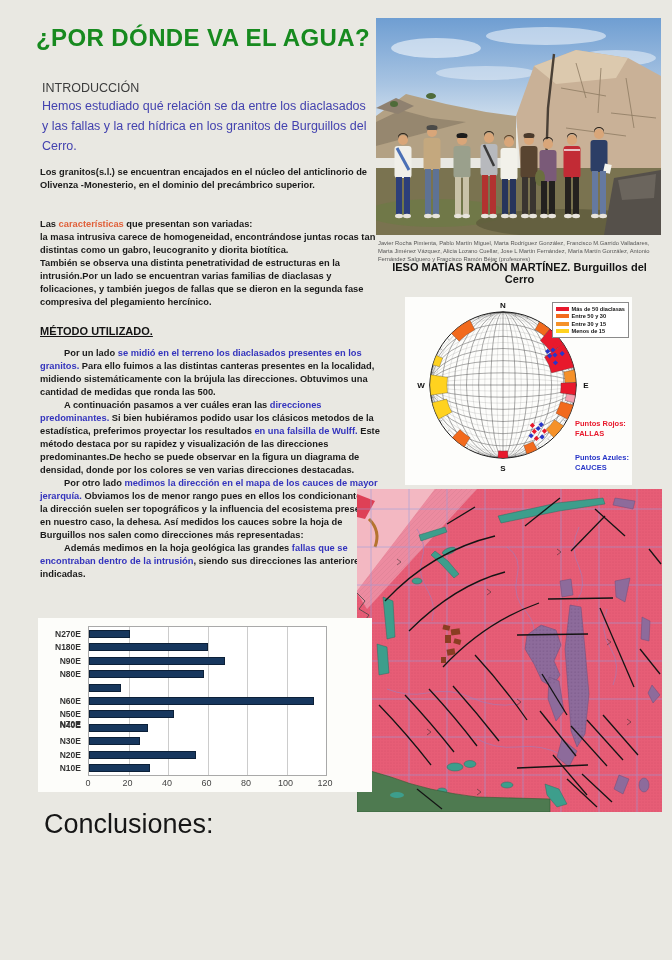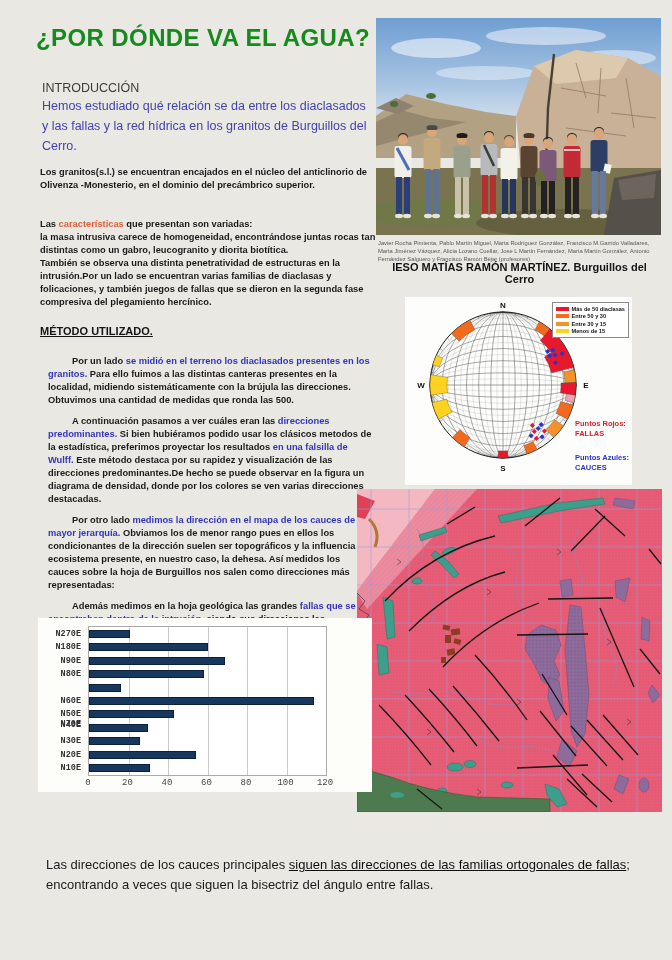"Por un lado se midió" .method p { margin: 8px -> 0 }
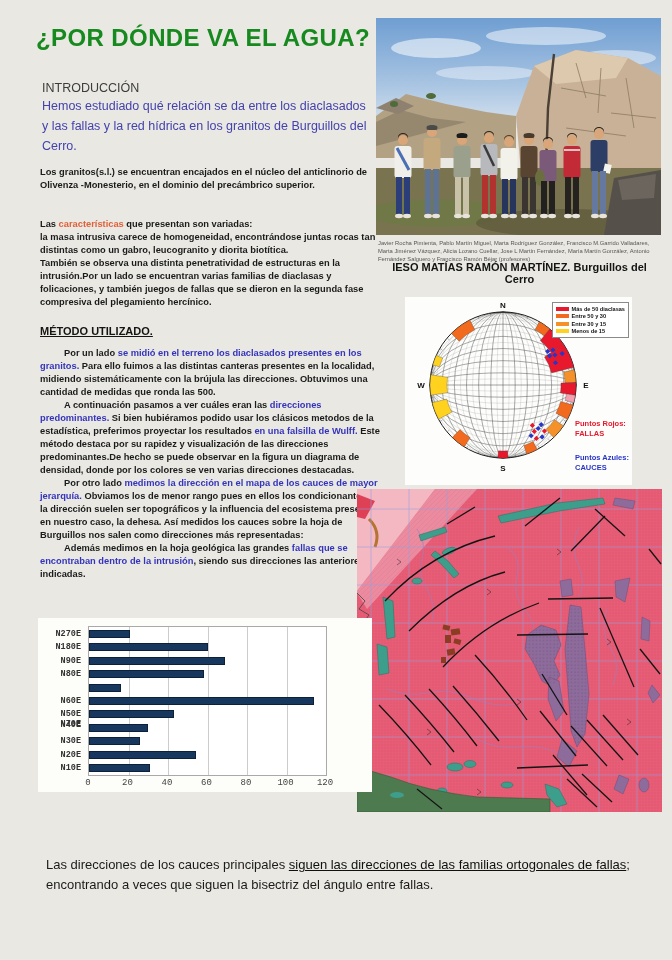"N270E" .chart-panel { font-family: Liberation Mono, monospace -> none }
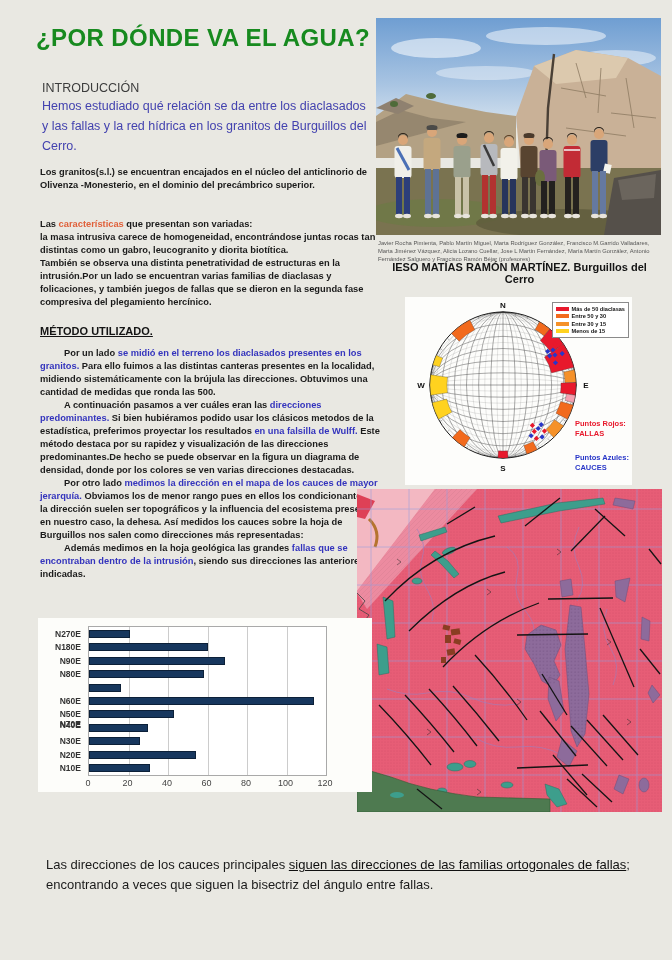"Conclusiones:" div.abs { html: none -> <div>Conclusiones:</div> }
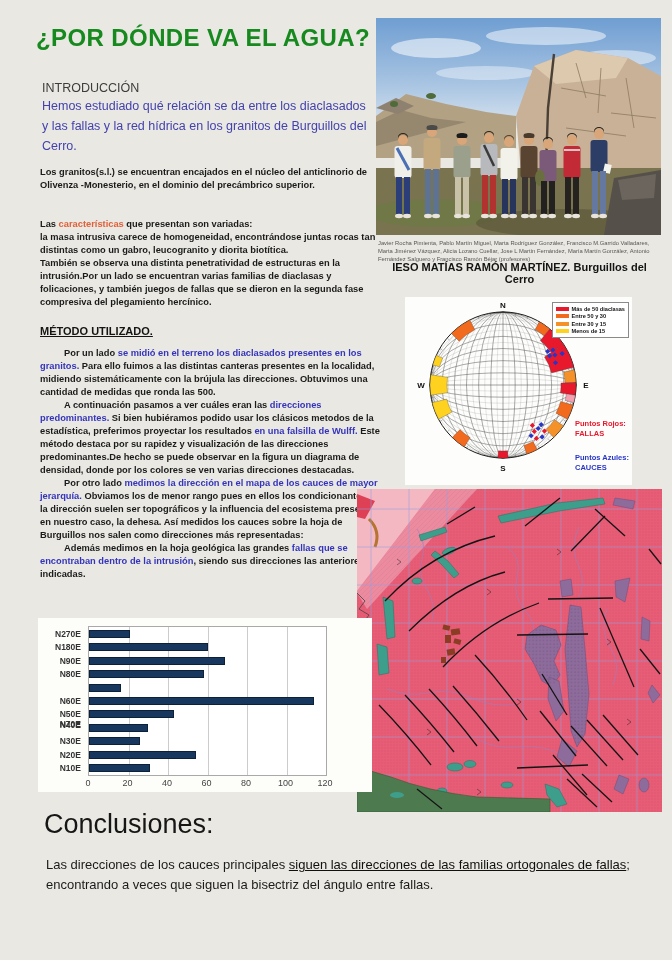"Las direcciones de los cauces" div.abs { html: <div><span>Las direcciones de los cauces principales </span><span>siguen las direcciones de las familias ortogonales de fallas</span><span>; encontrando a veces que siguen la bisectriz del ángulo entre fallas.</span></div> -> none }
